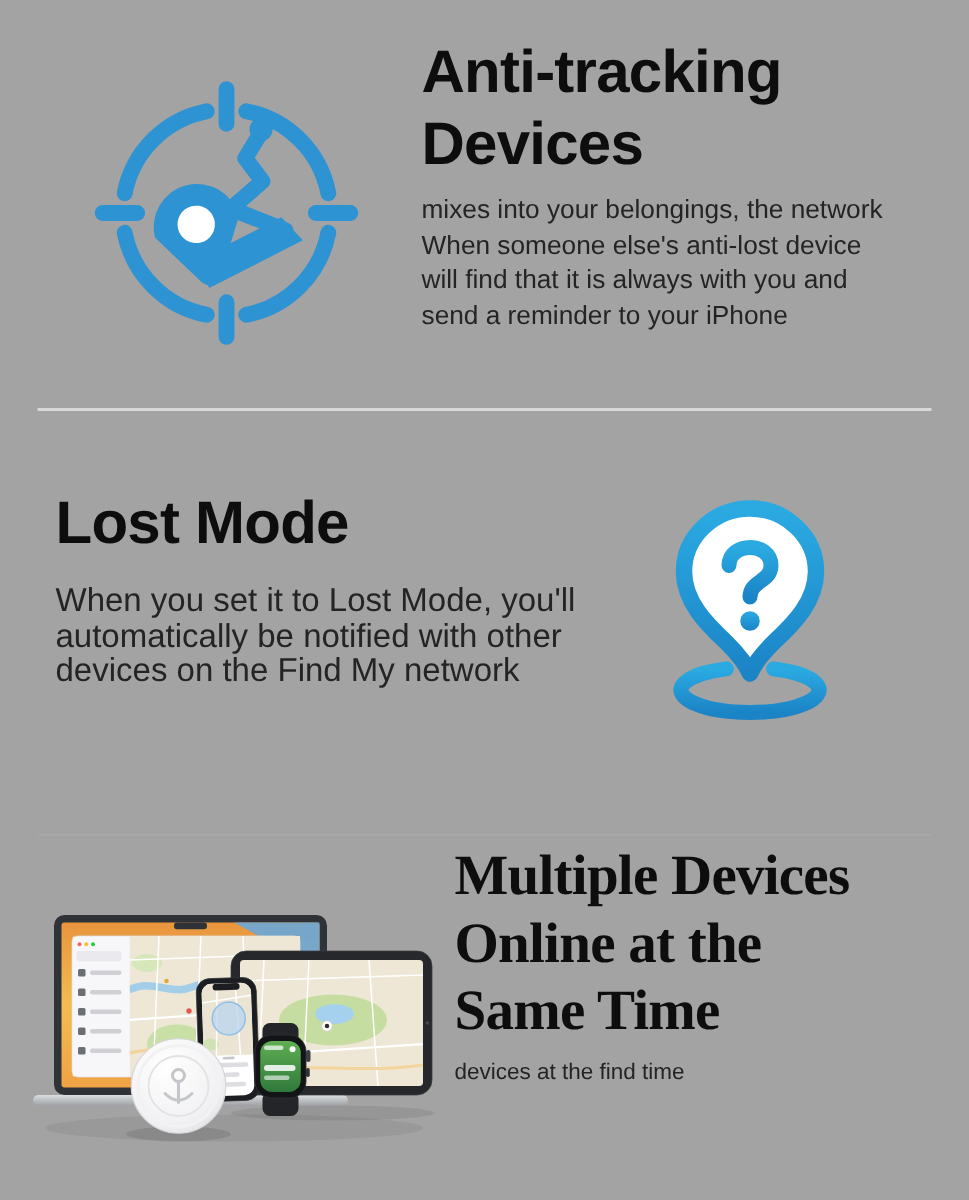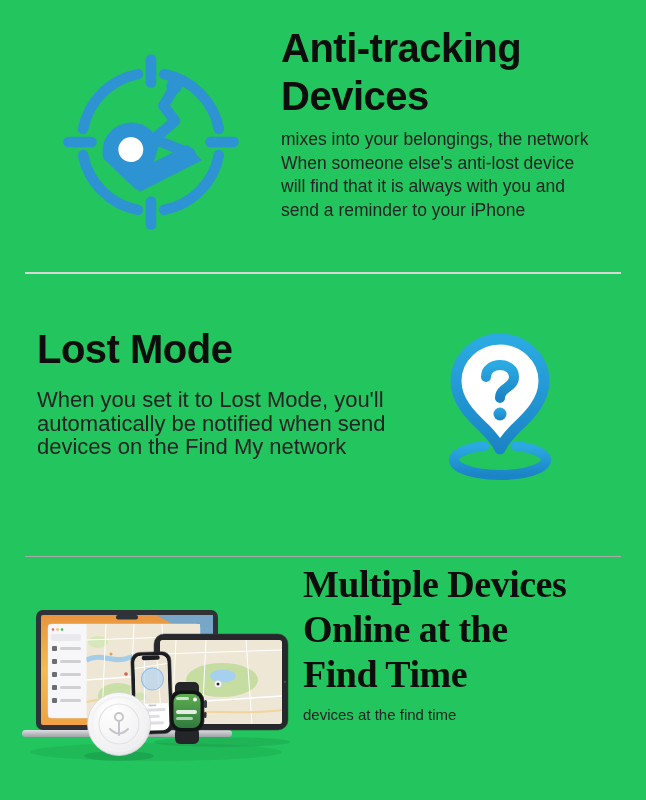"Anti-tracking" .page { background: #22c55e -> #a3a3a3 }
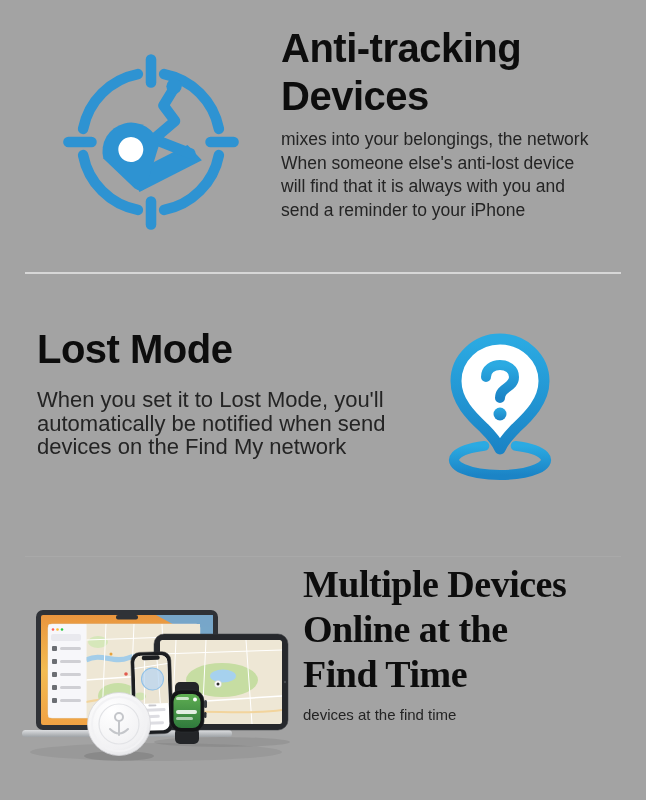"automatically be notified when send" div { text: when send -> with other }
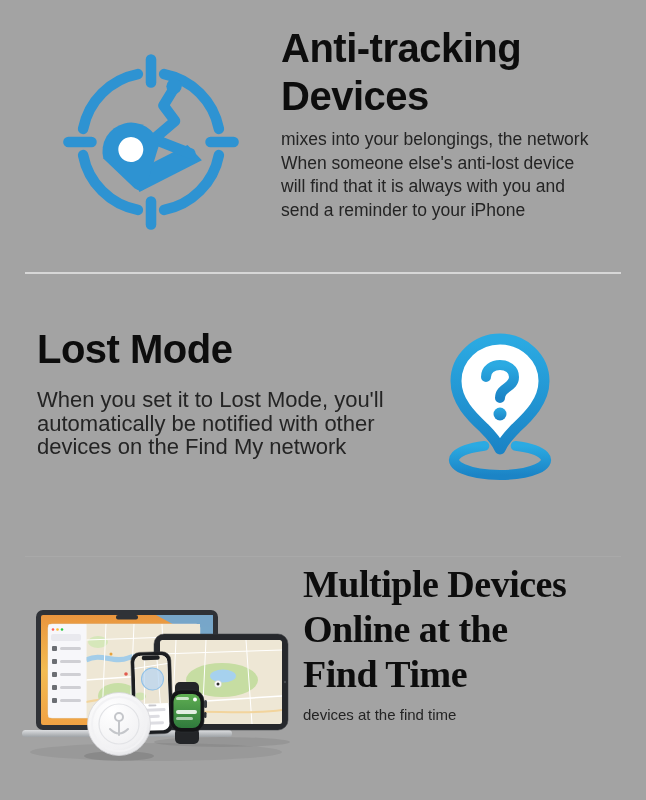"Find Time" div { text: Find -> Same }
